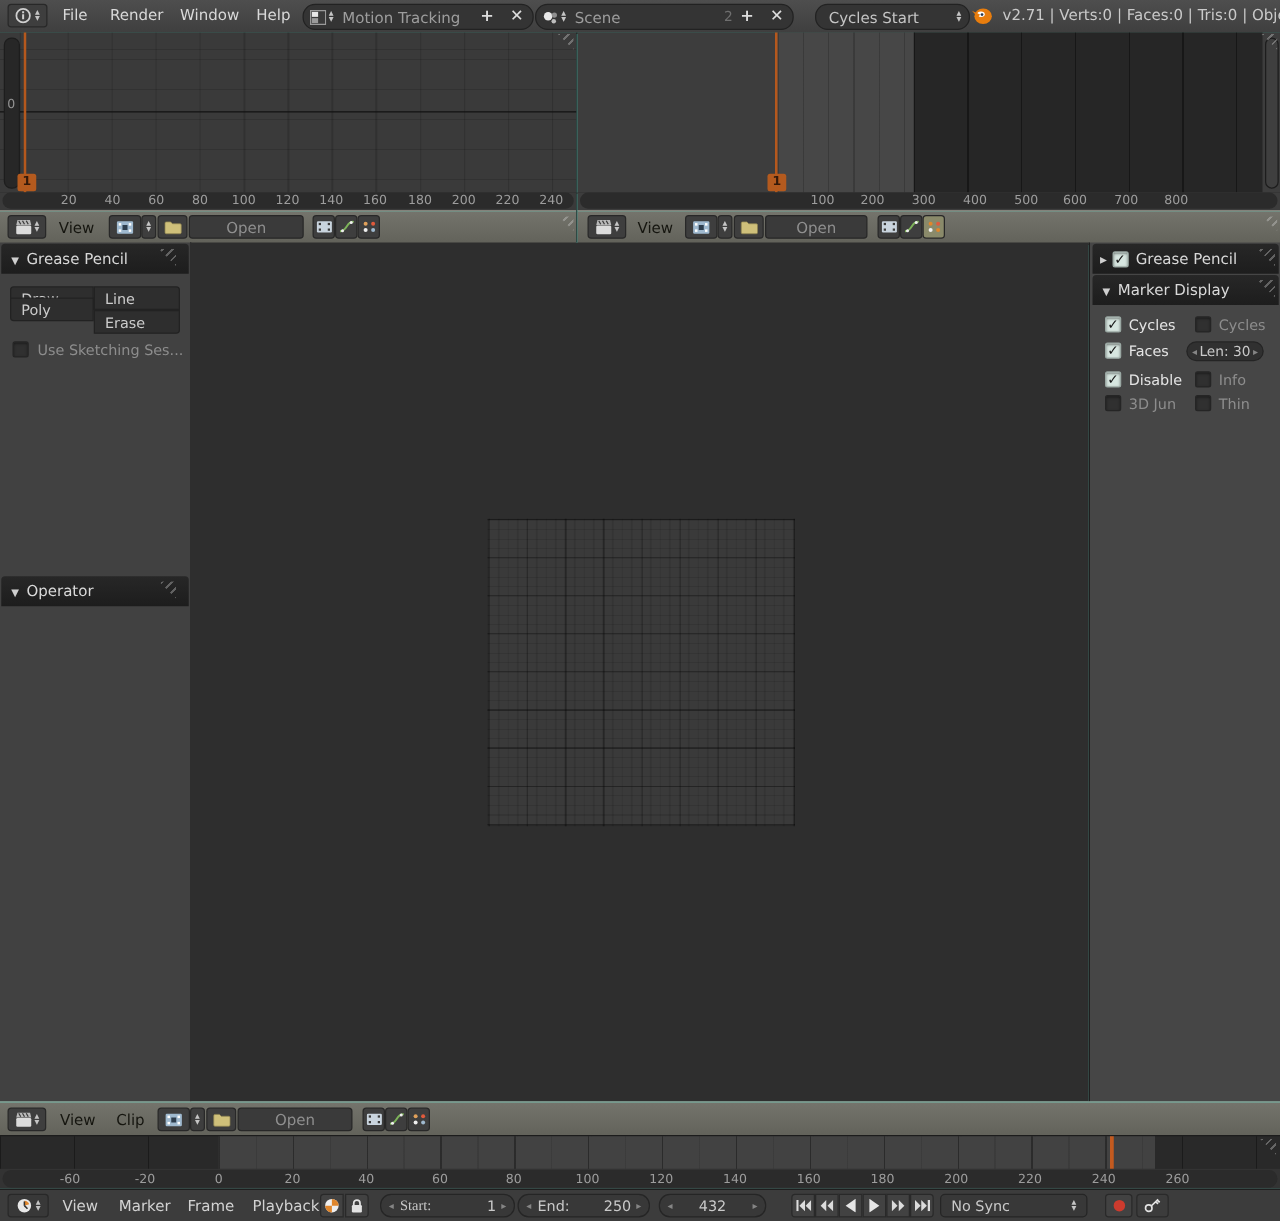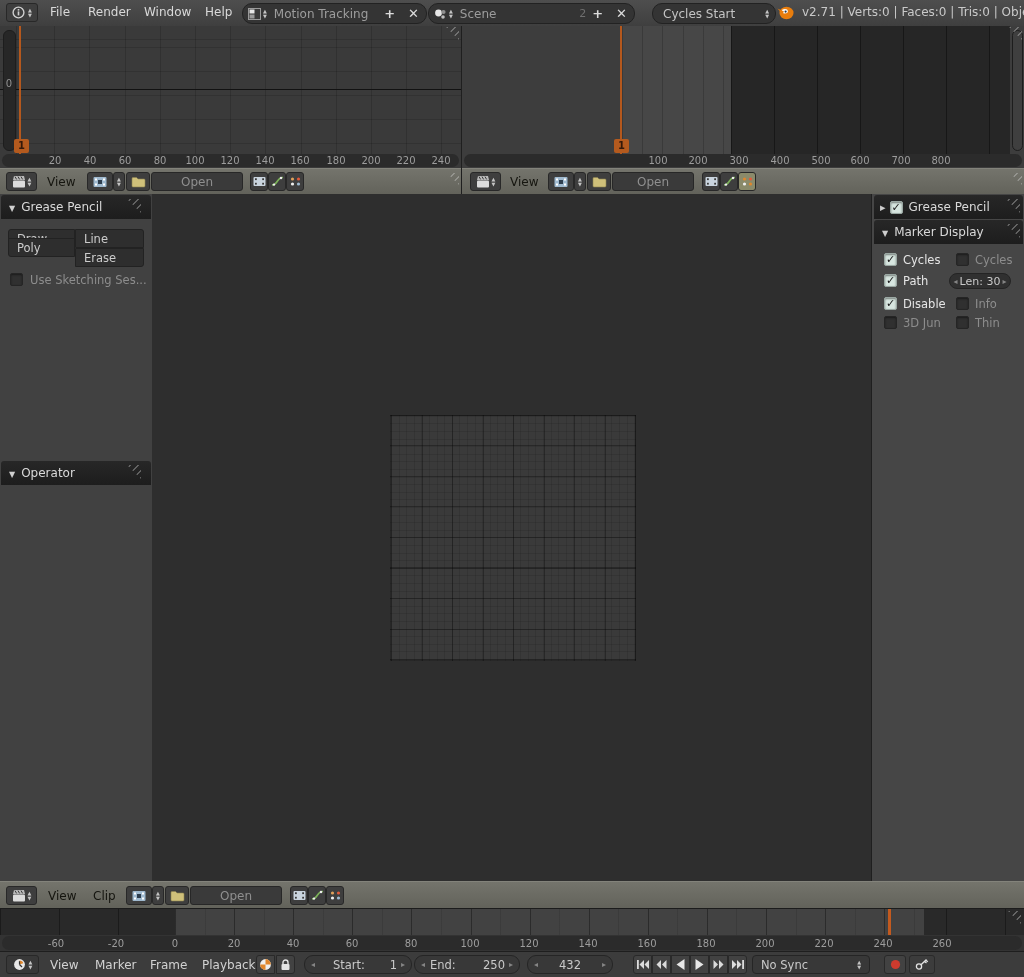"Path" span.abs { text: Path -> Faces }
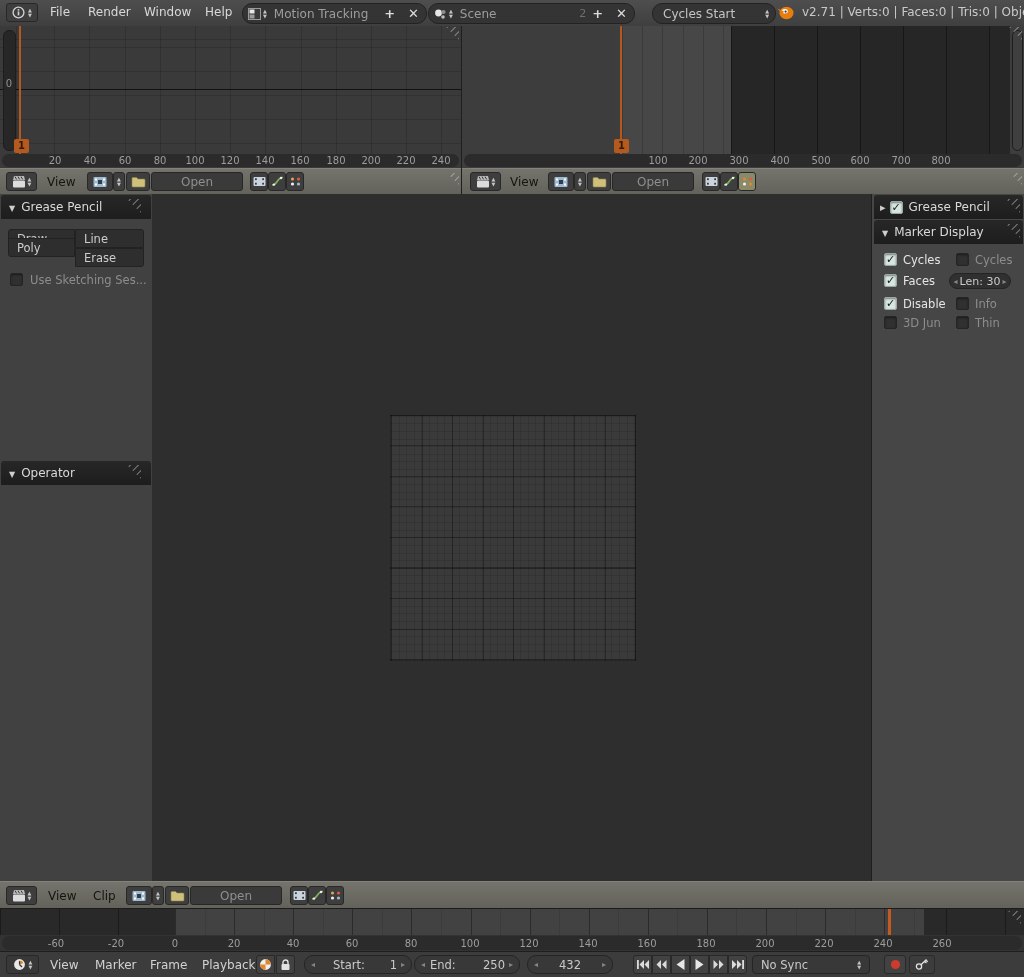"Start:" span { font-family: none -> Liberation Serif, serif; margin-left: 18px -> 5px }
